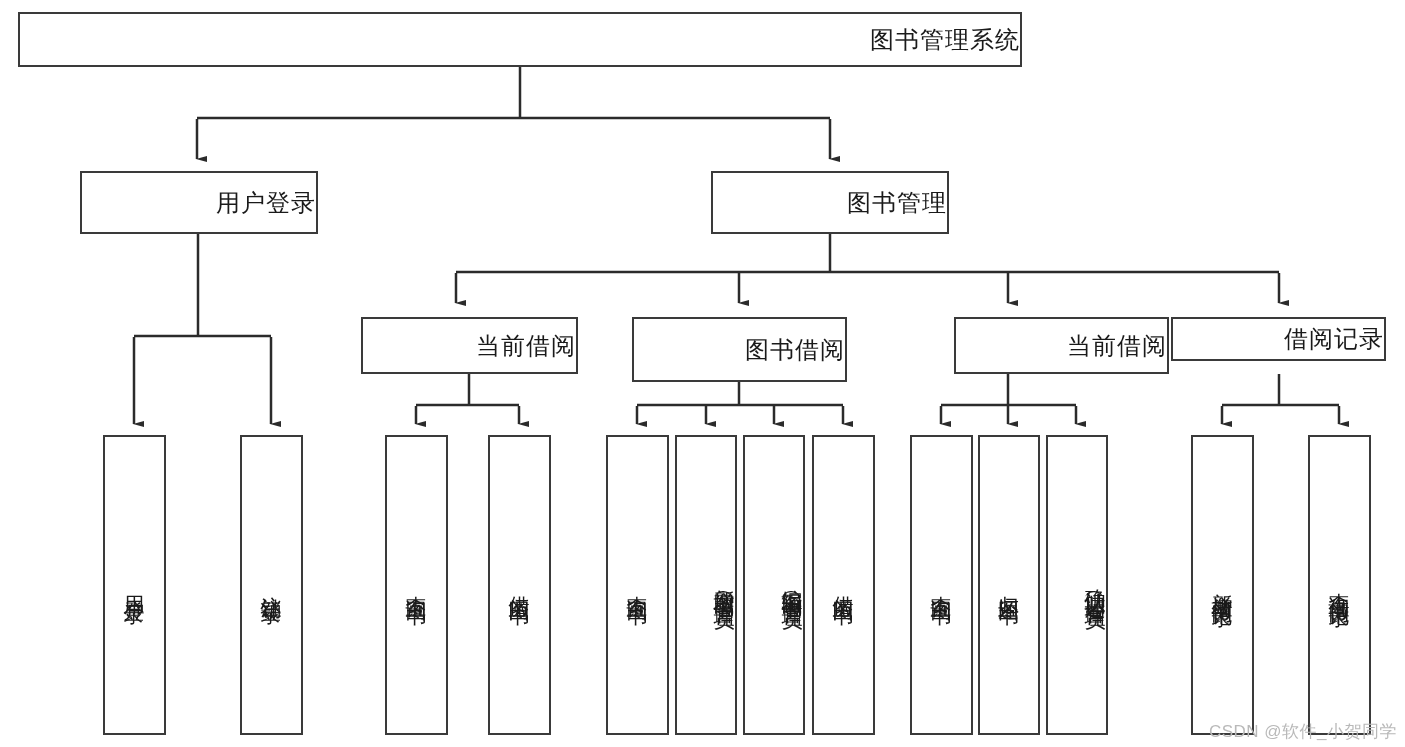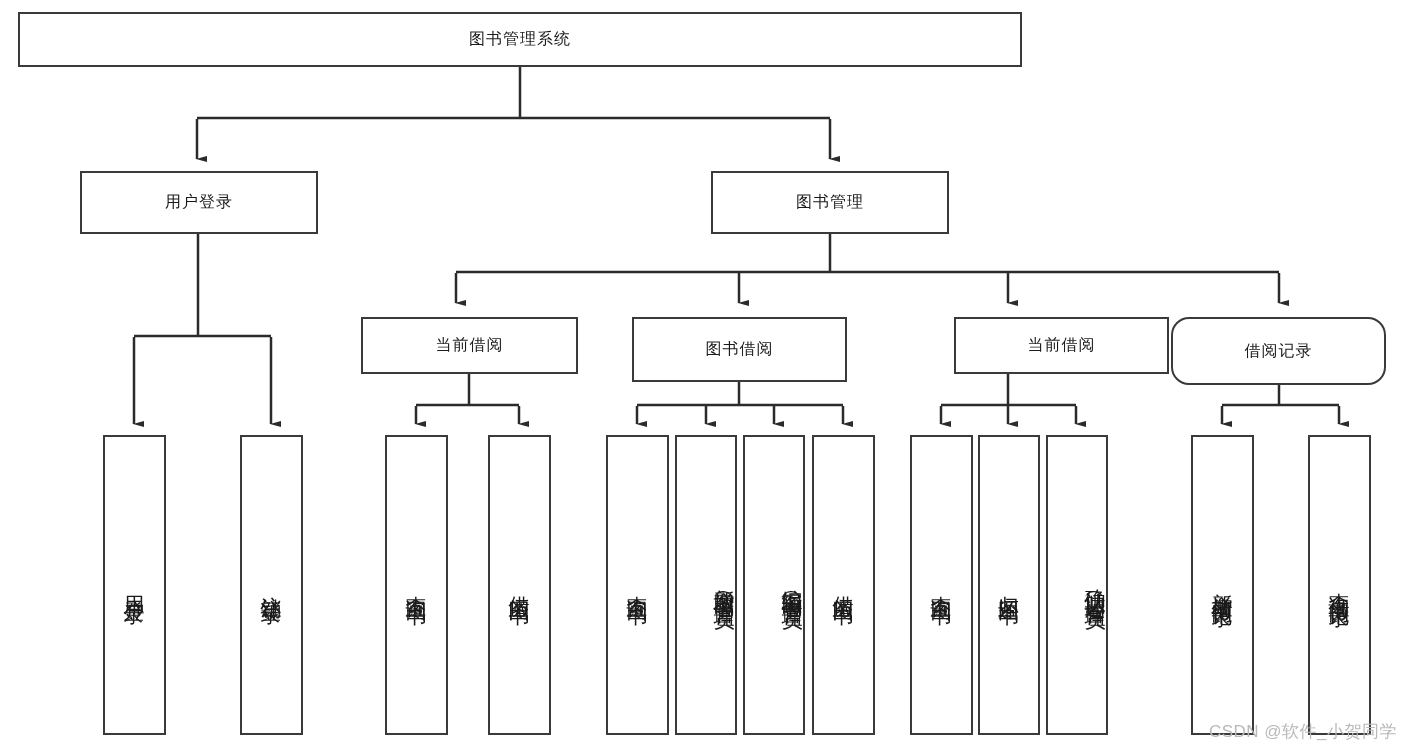"图书管理系统" .node.horiz { font-size: 16px -> 24px; justify-content: none -> flex-end }
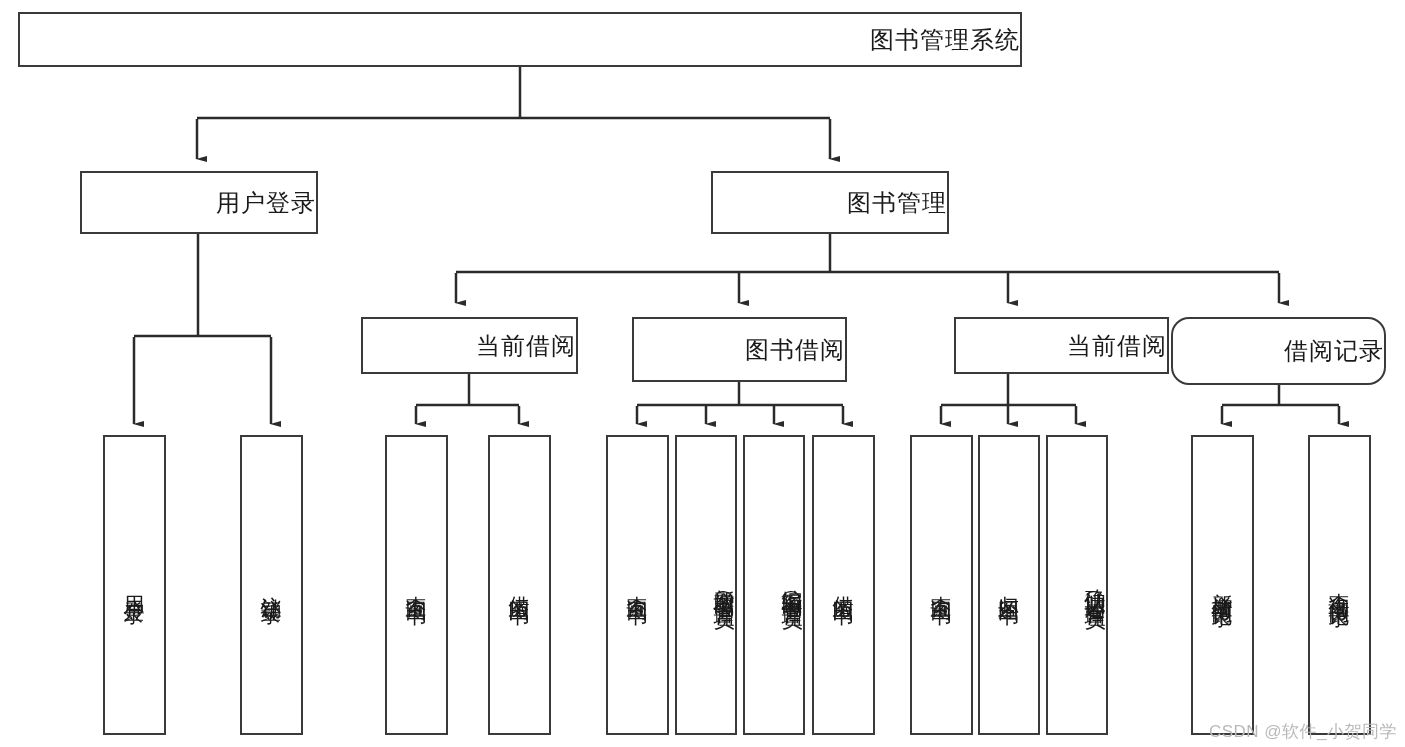"借阅记录" div.node { border-radius: 18px -> none; height: 68px -> 44px }
